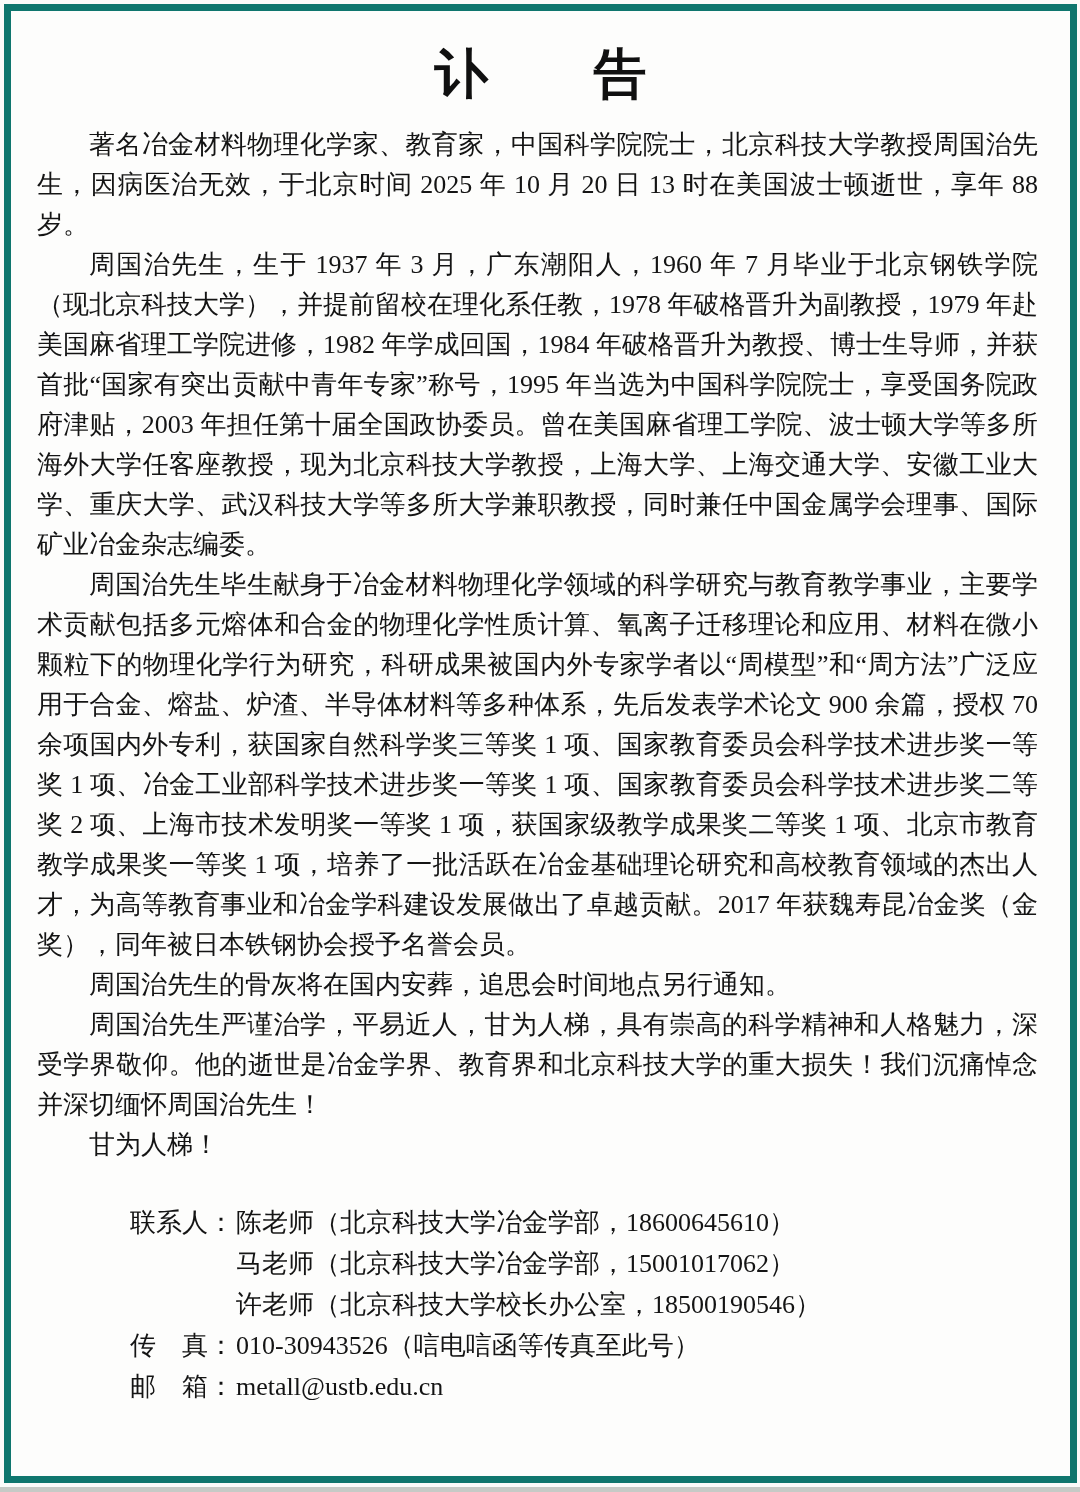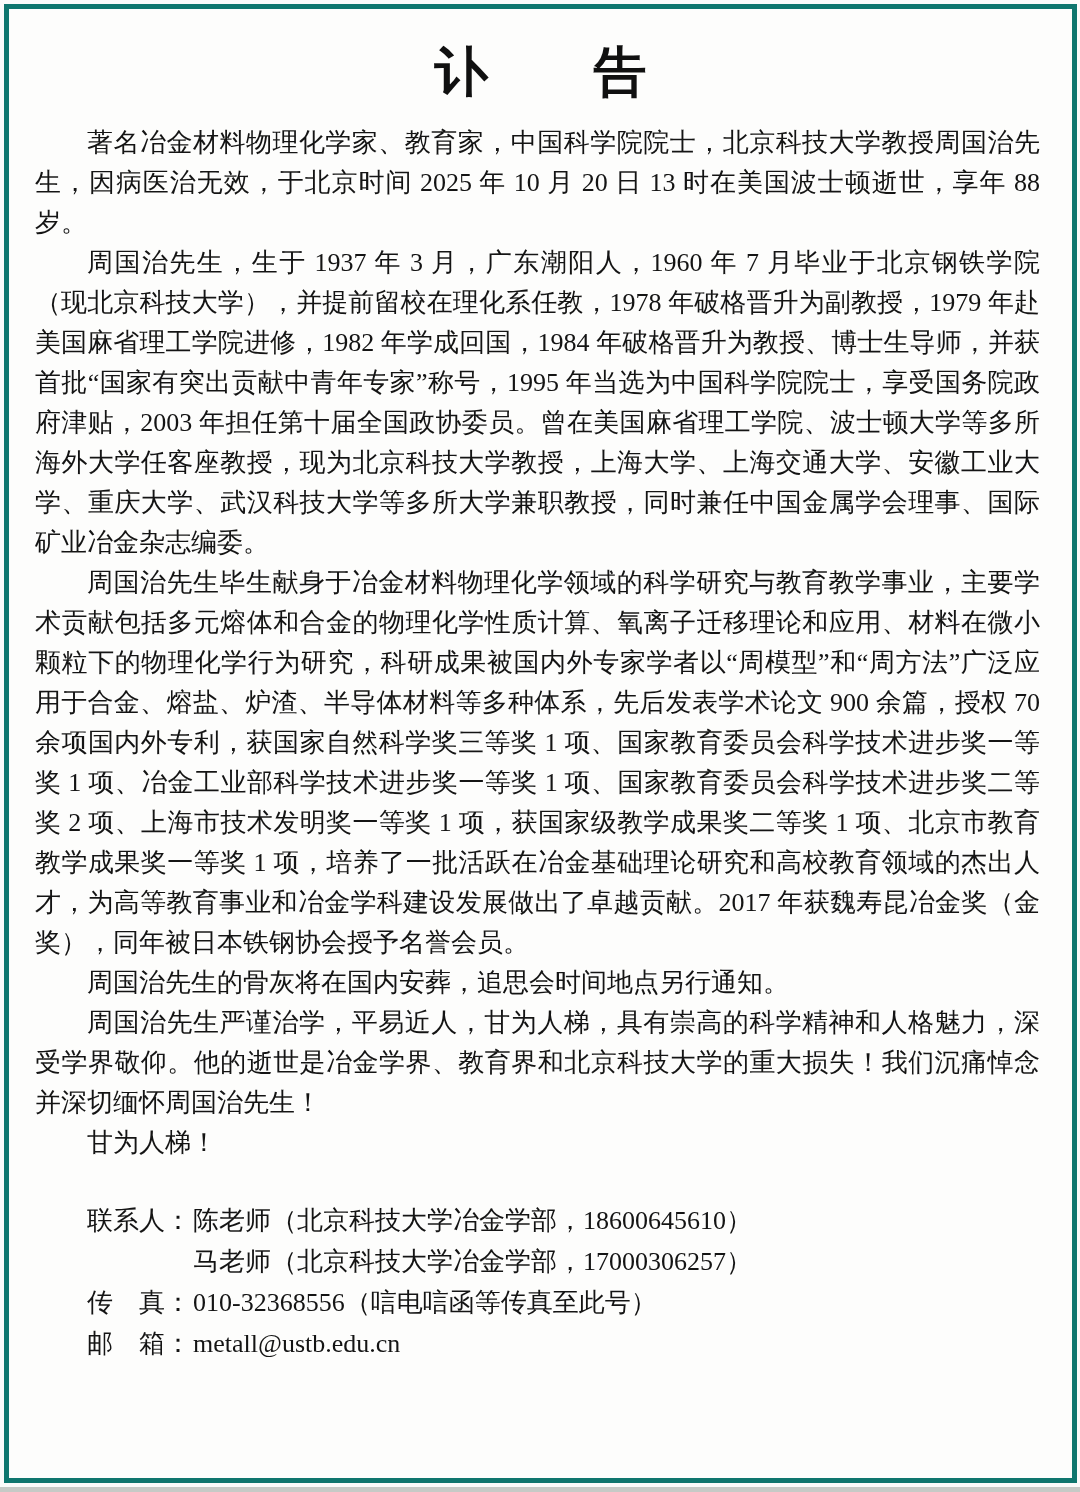"讣 告" .frame { border: 5px solid #0f766e -> 7px solid #0f766e }
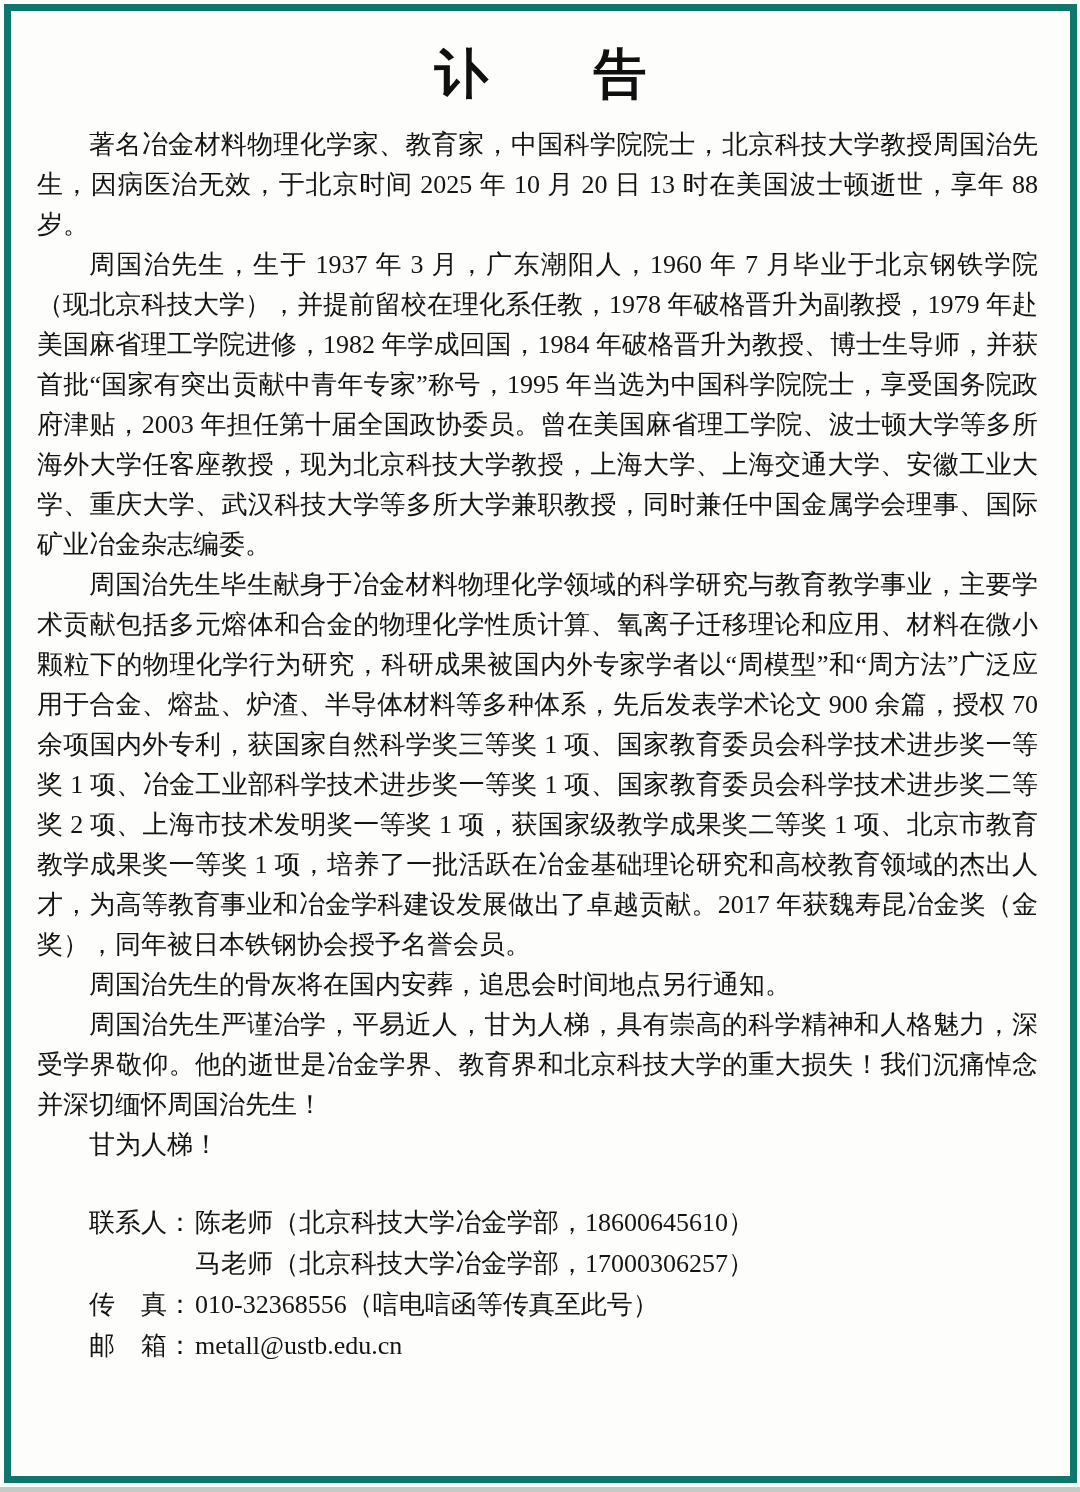"联系人：陈老师（北京科技大学冶金学部，18600645610）" .c-row { margin-left: none -> 41px }
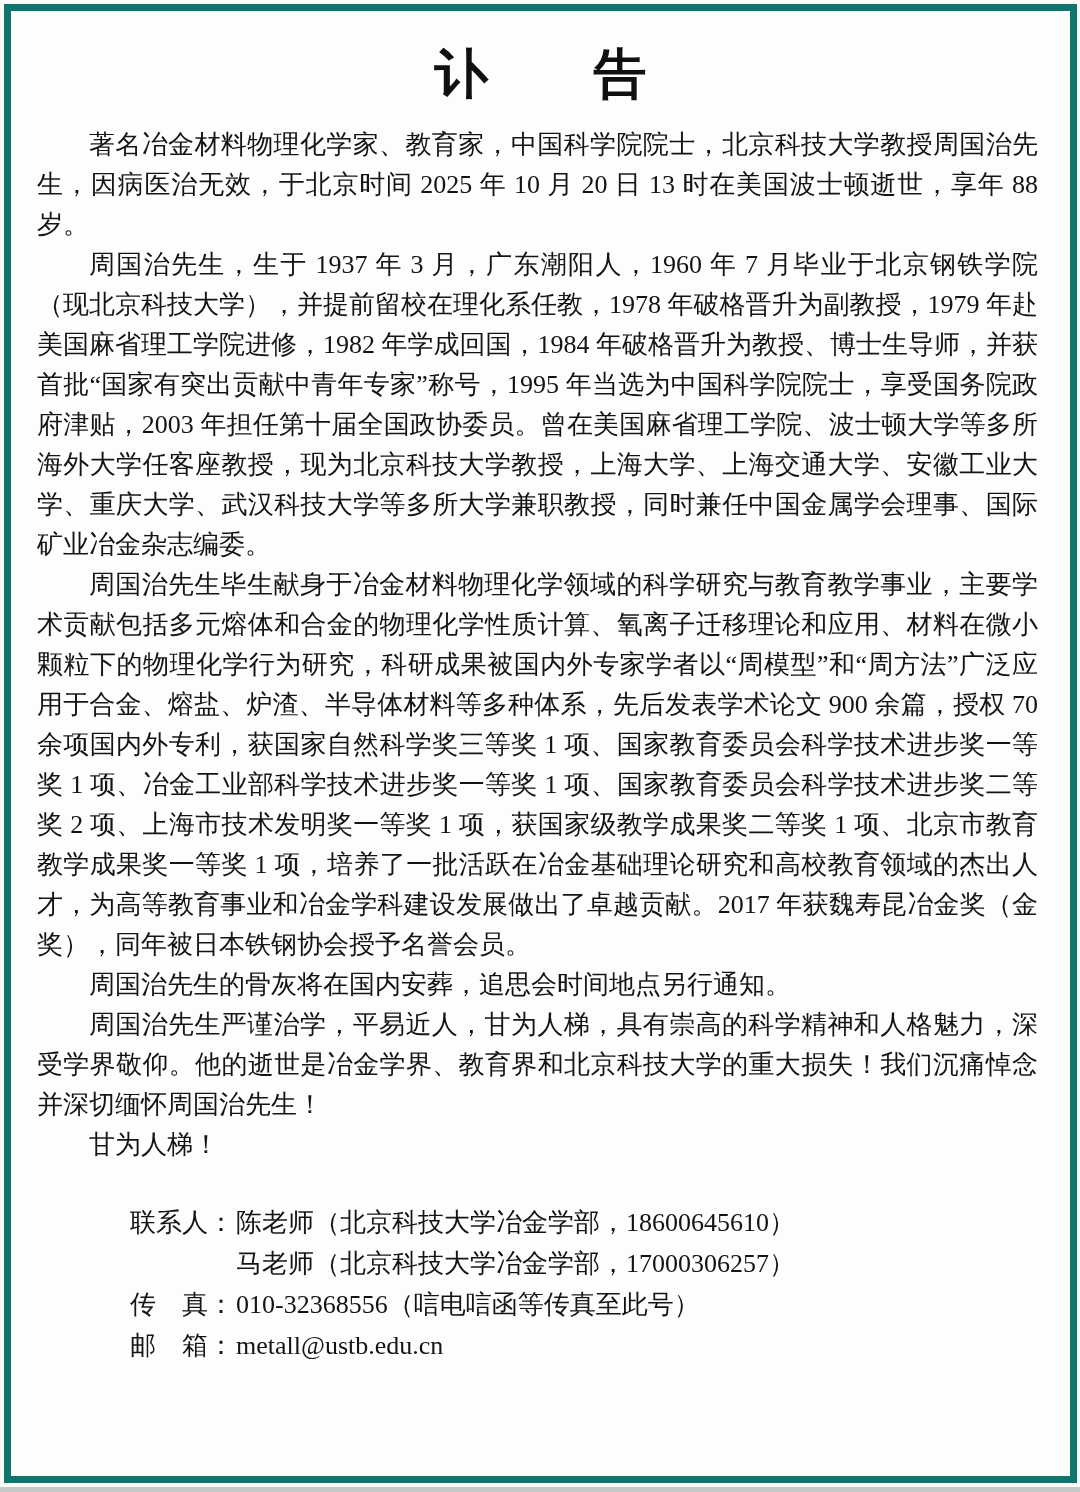"马老师（北京科技大学冶金学部，17000306257）" span { text: 17000306257 -> 15001017062 }
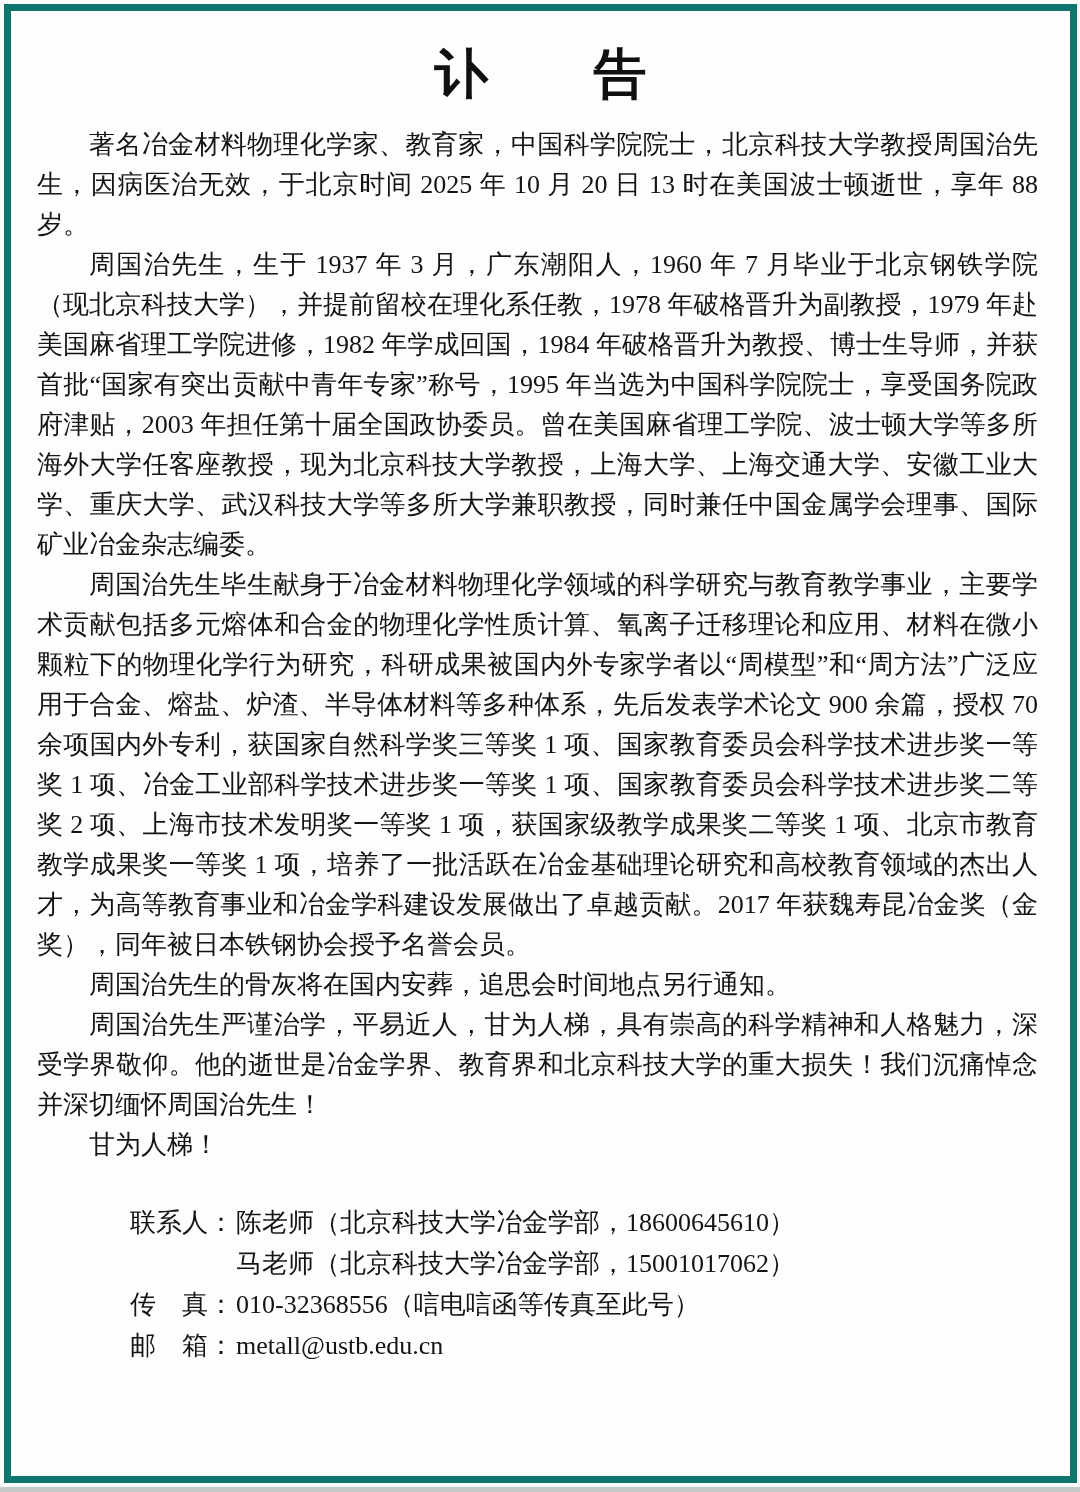"许老师（北京科技大学校长办公室，18500190546）" div.c-row { html: none -> <div> <span>许老师（北京科技大学校长办公室，18500190546）</span> </div> }
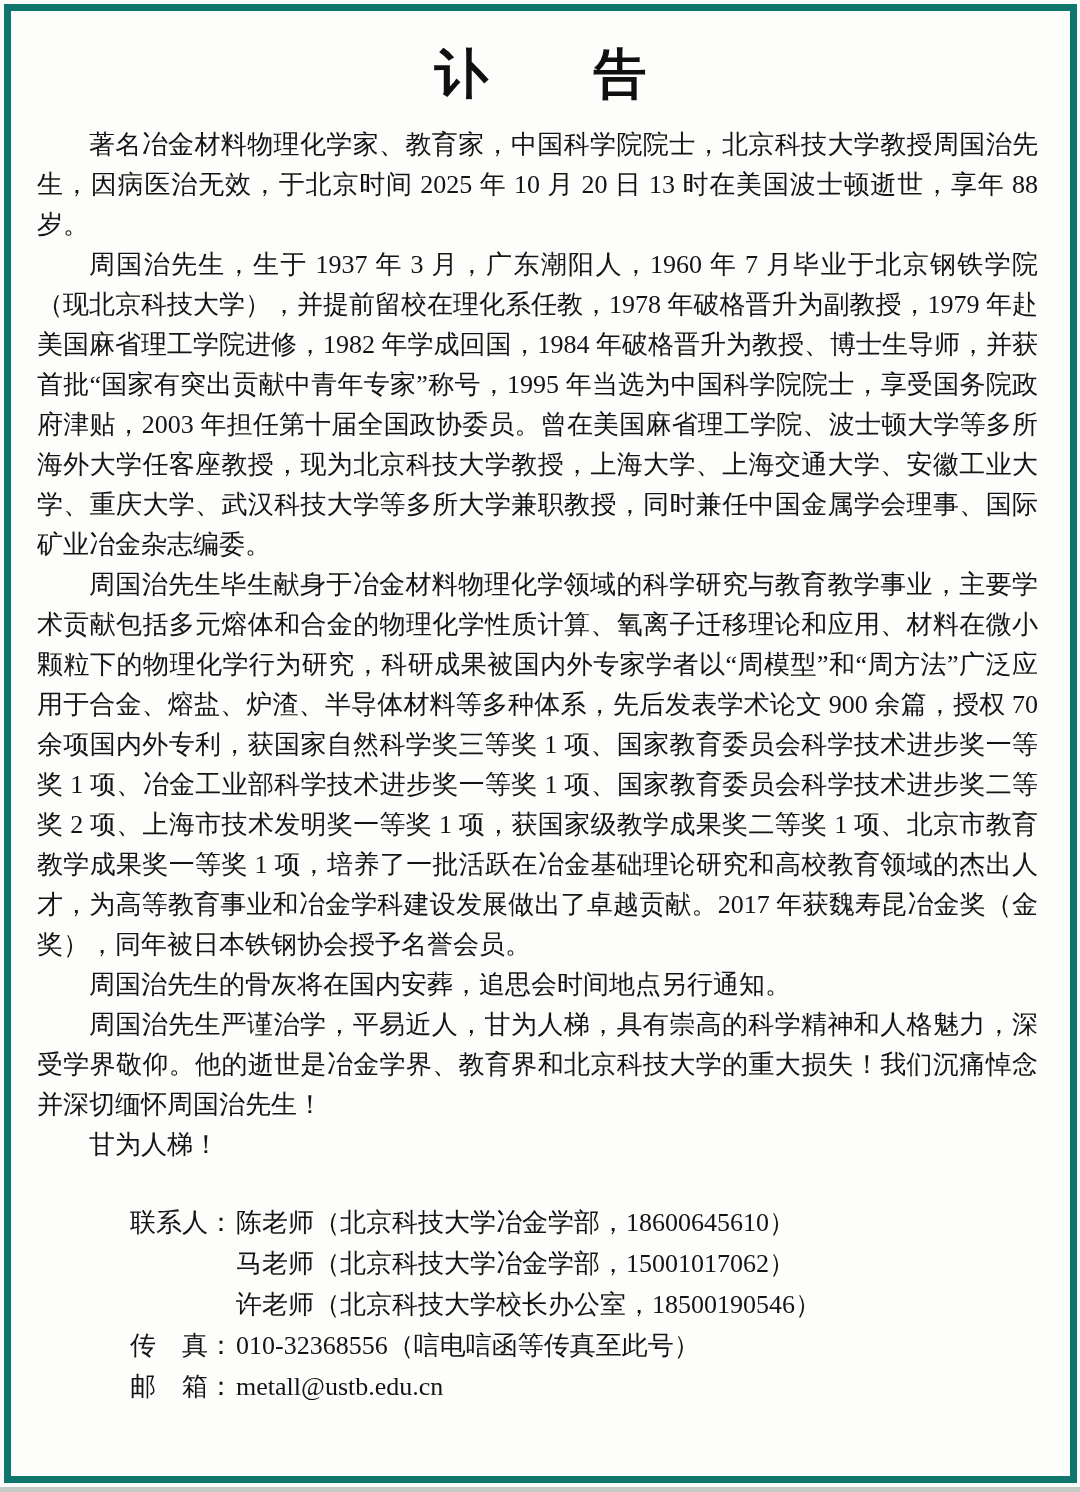"010-32368556（唁电唁函等传真至此号）" span { text: 010-32368556 -> 010-30943526 }
